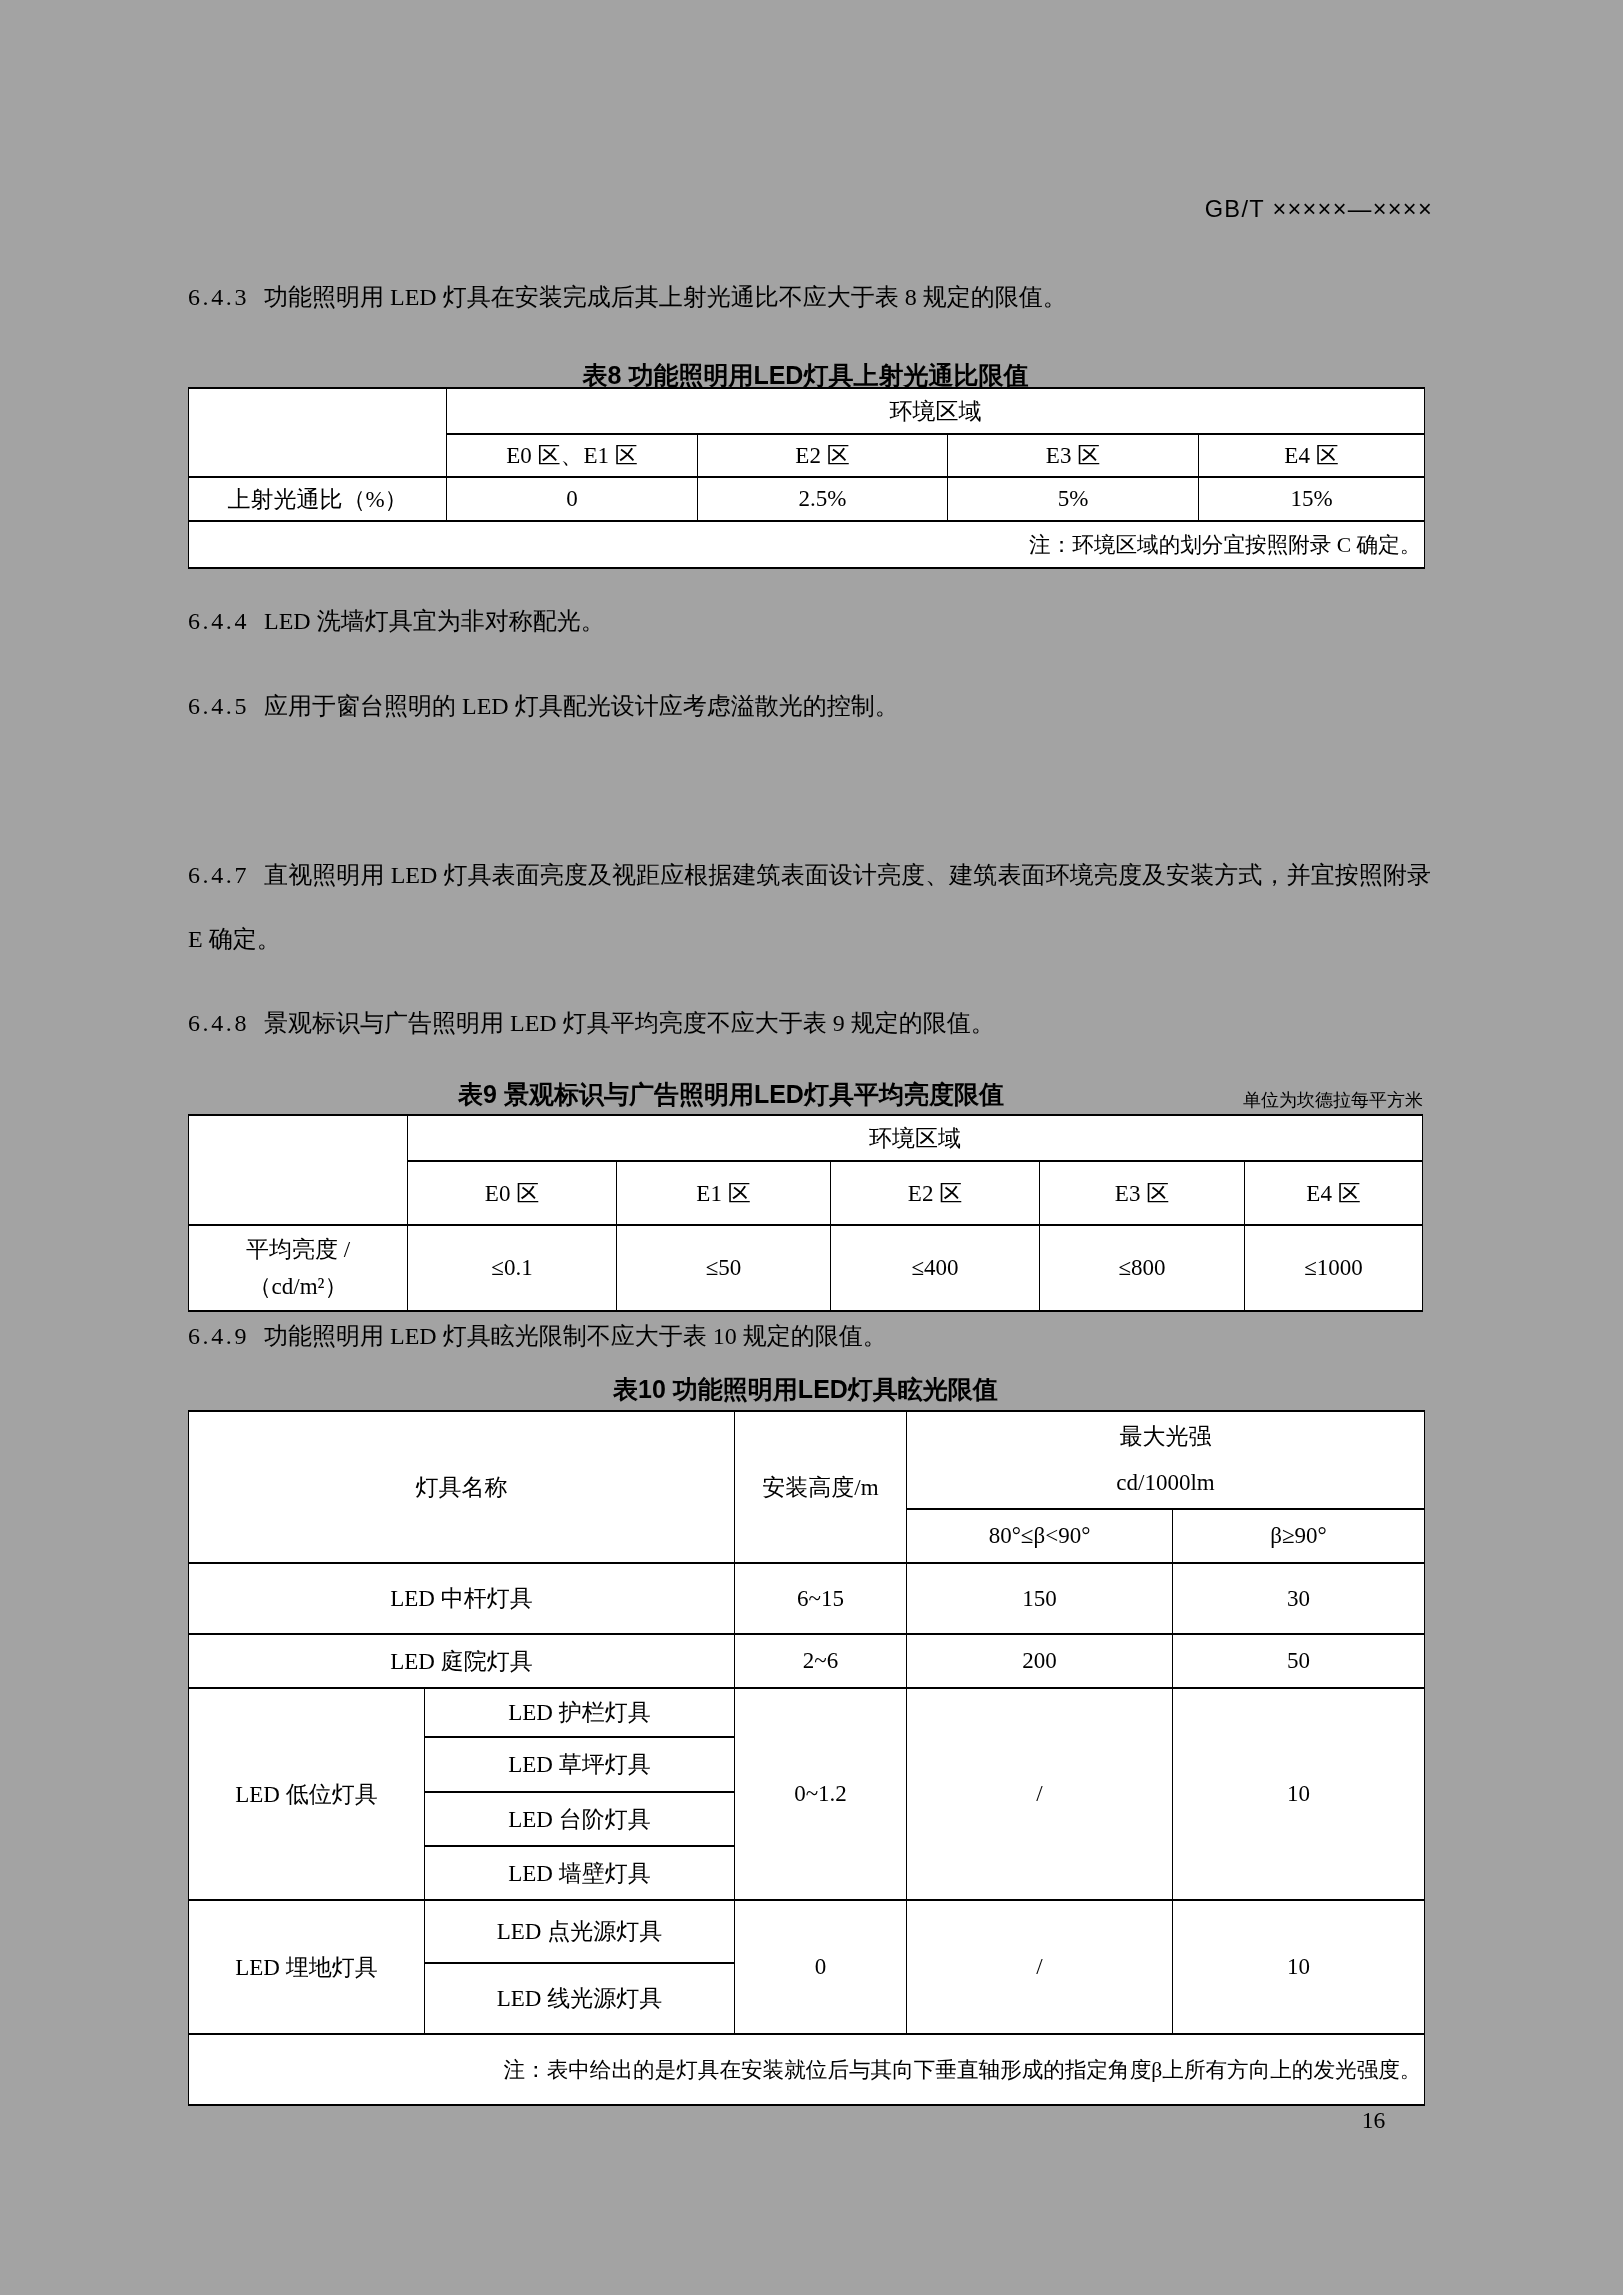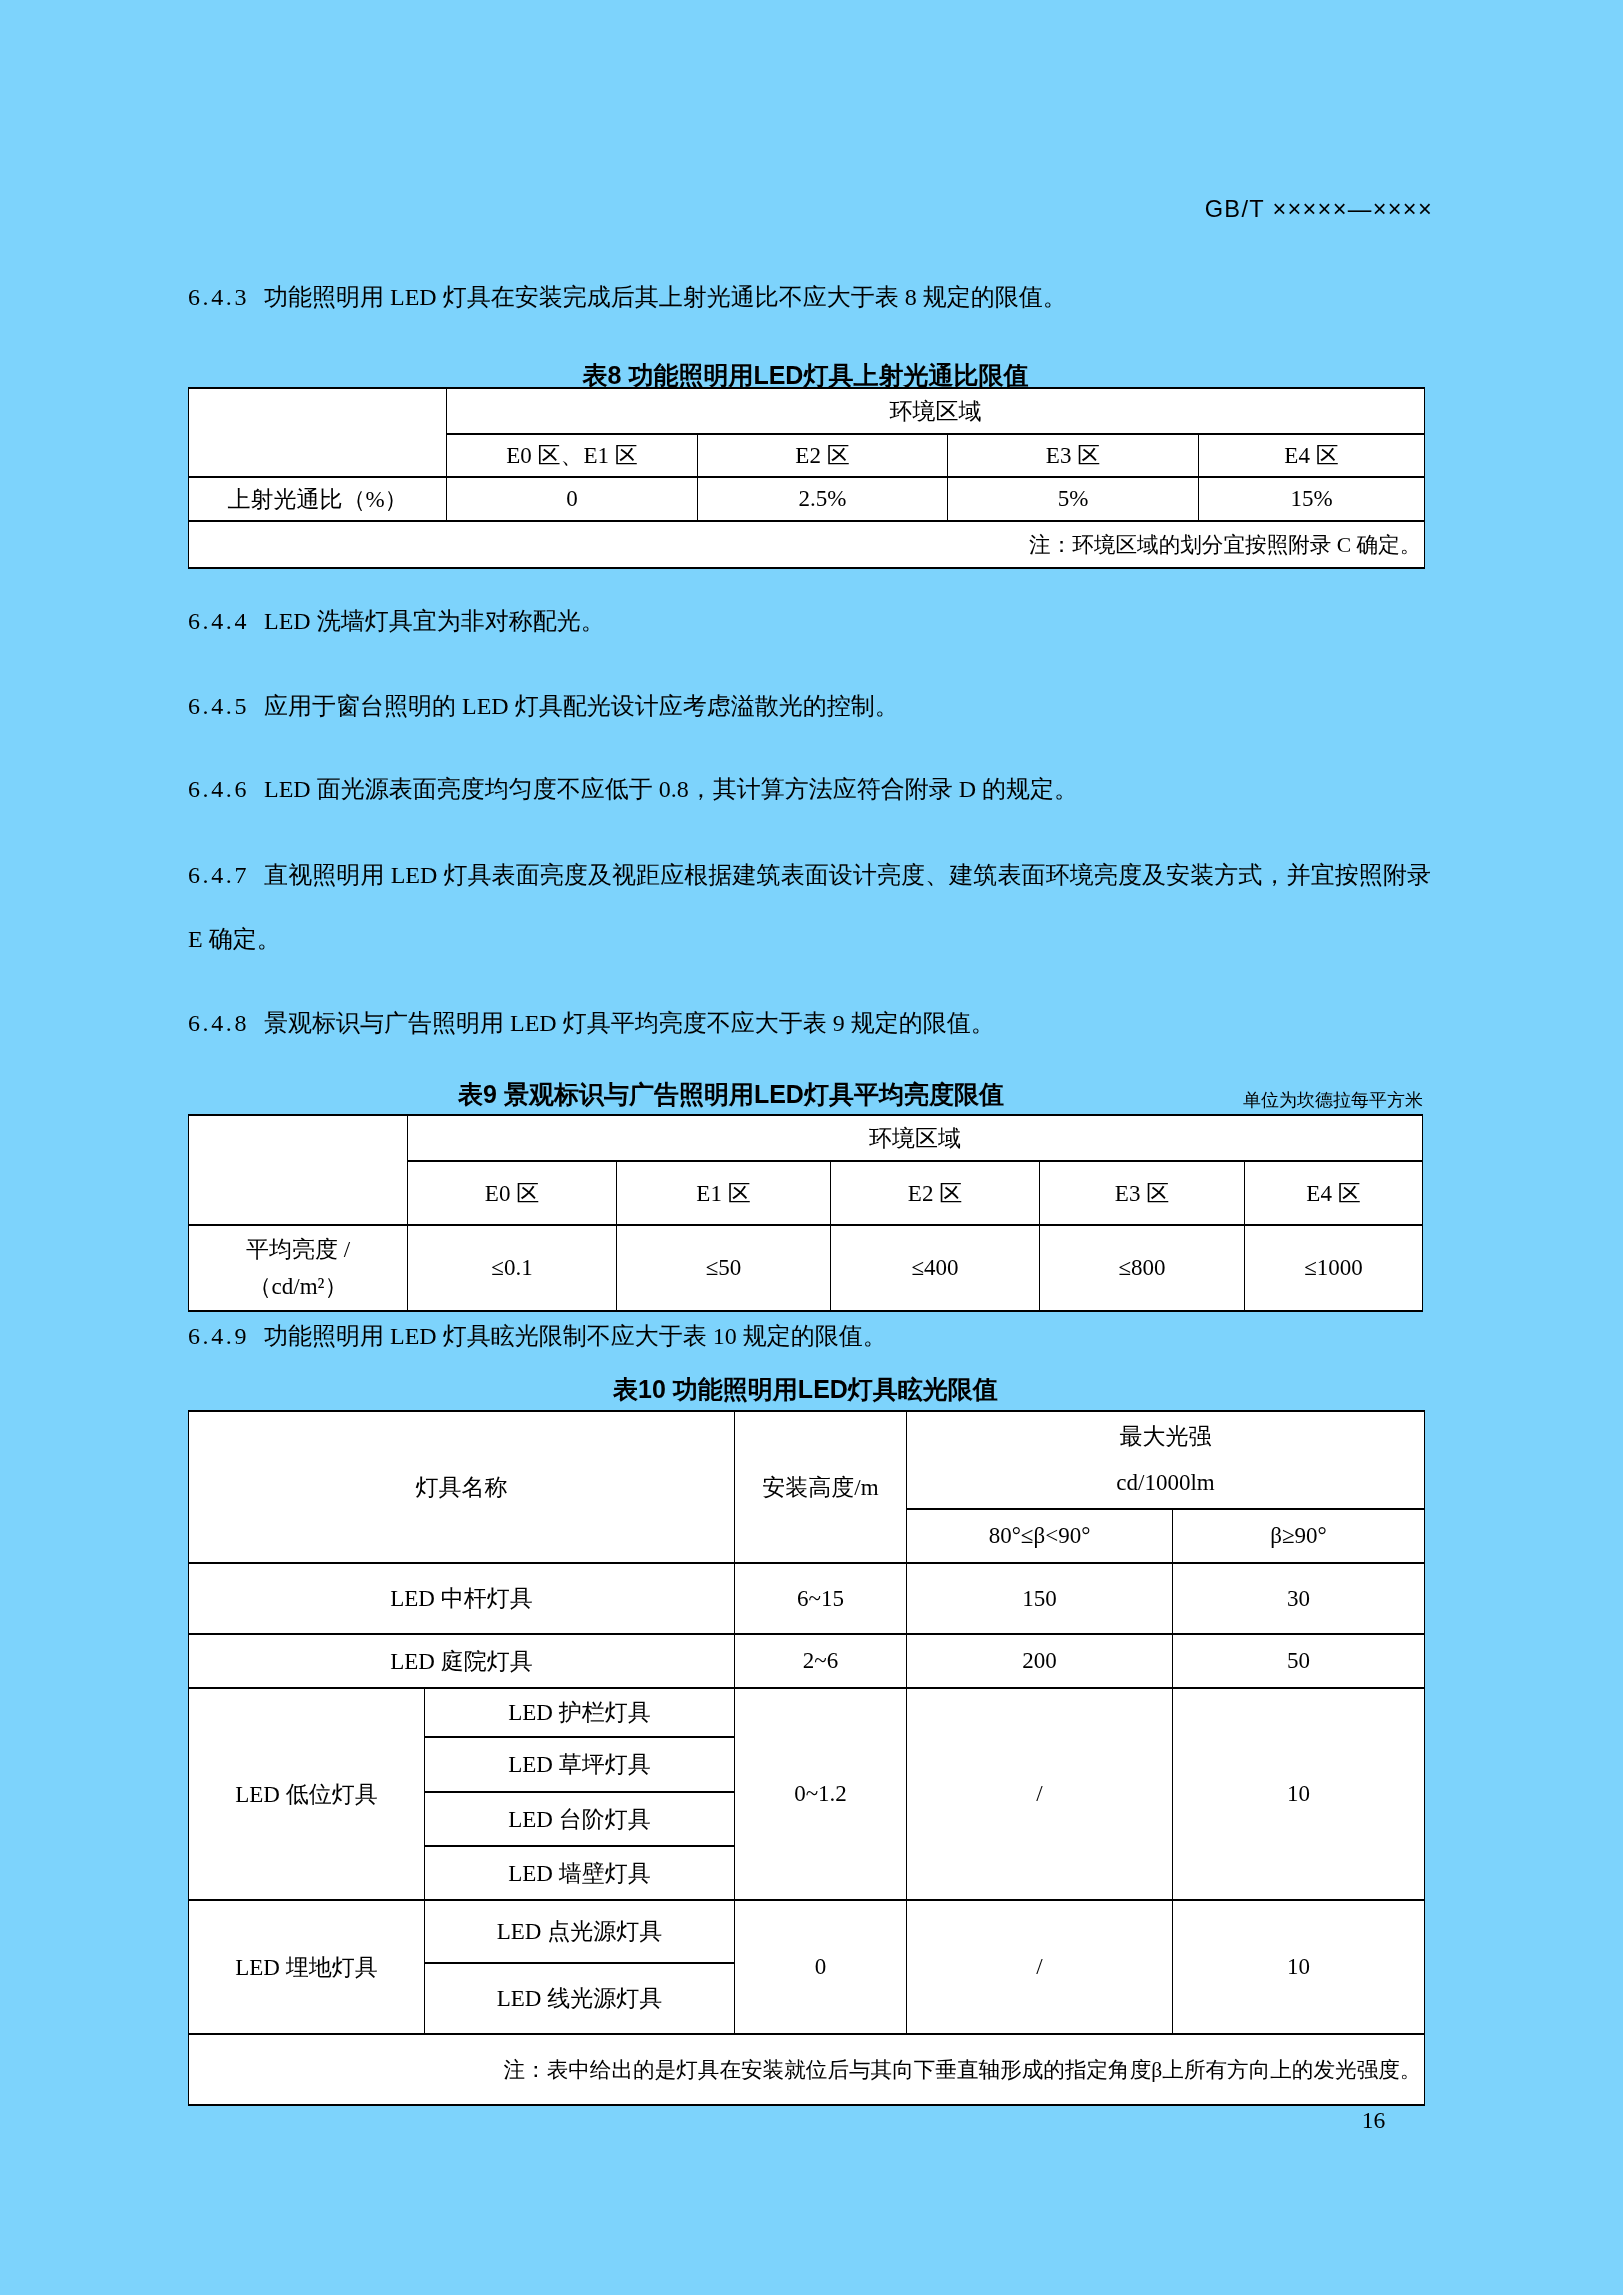"GB/T ×××××—××××" .page { background: #7dd3fc -> #a3a3a3 }
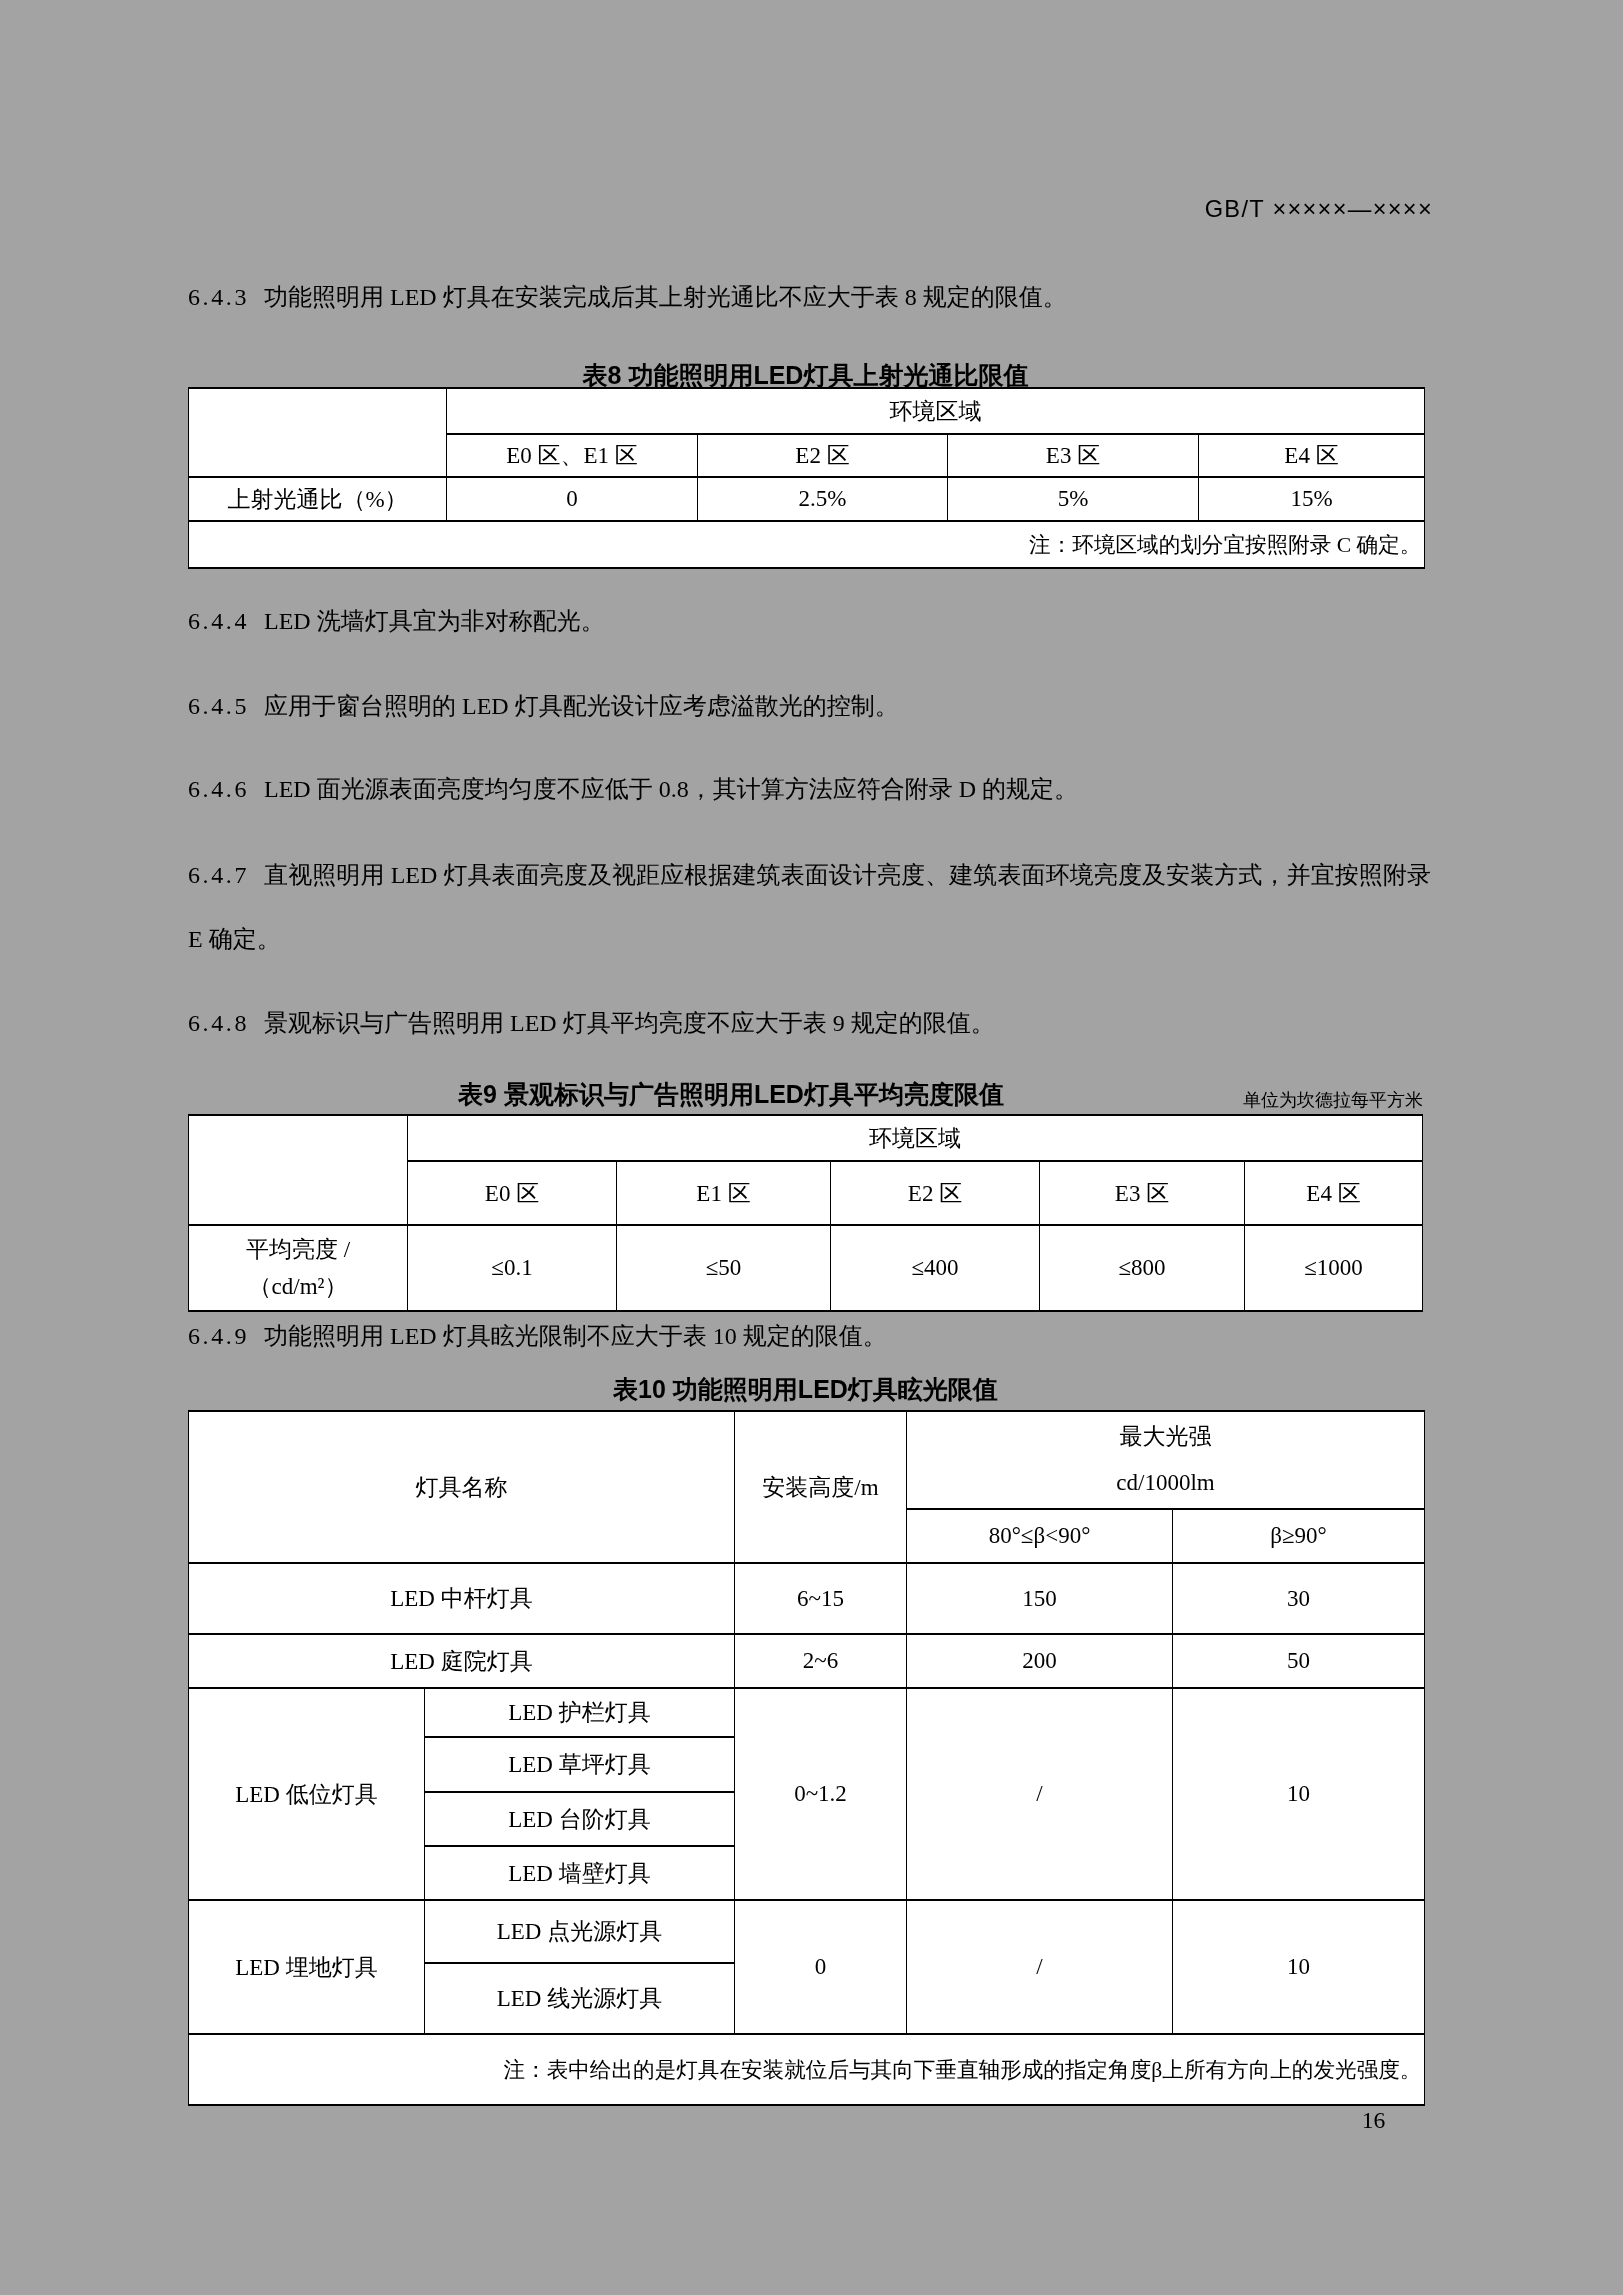"6.4.6 LED 面光源表面亮度均匀度不应低于 0.8，其计算方法应符合附录" div.para { html: <div> <span>6.4.6</span><span>LED 面光源表面亮度均匀度不应低于 0.8，其计算方法应符合附录 D 的规定。</span> </div> -> none }
